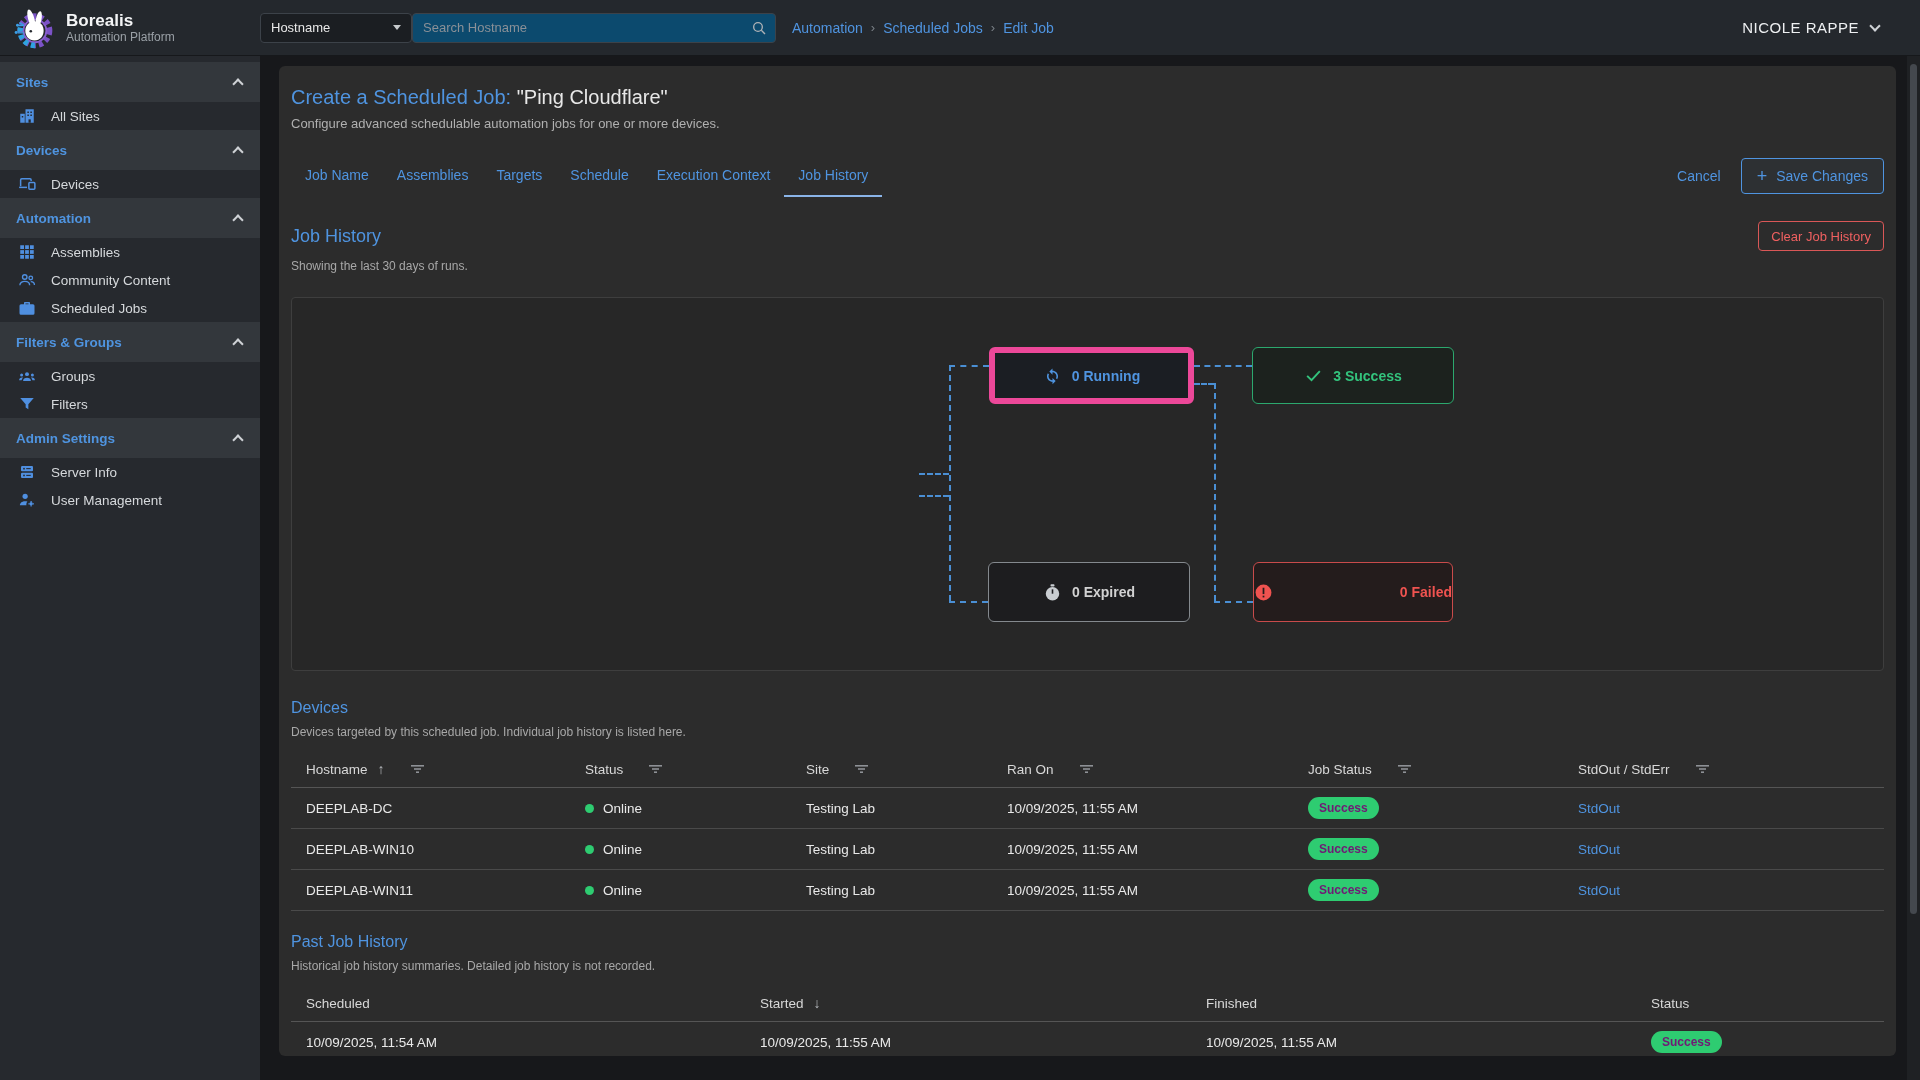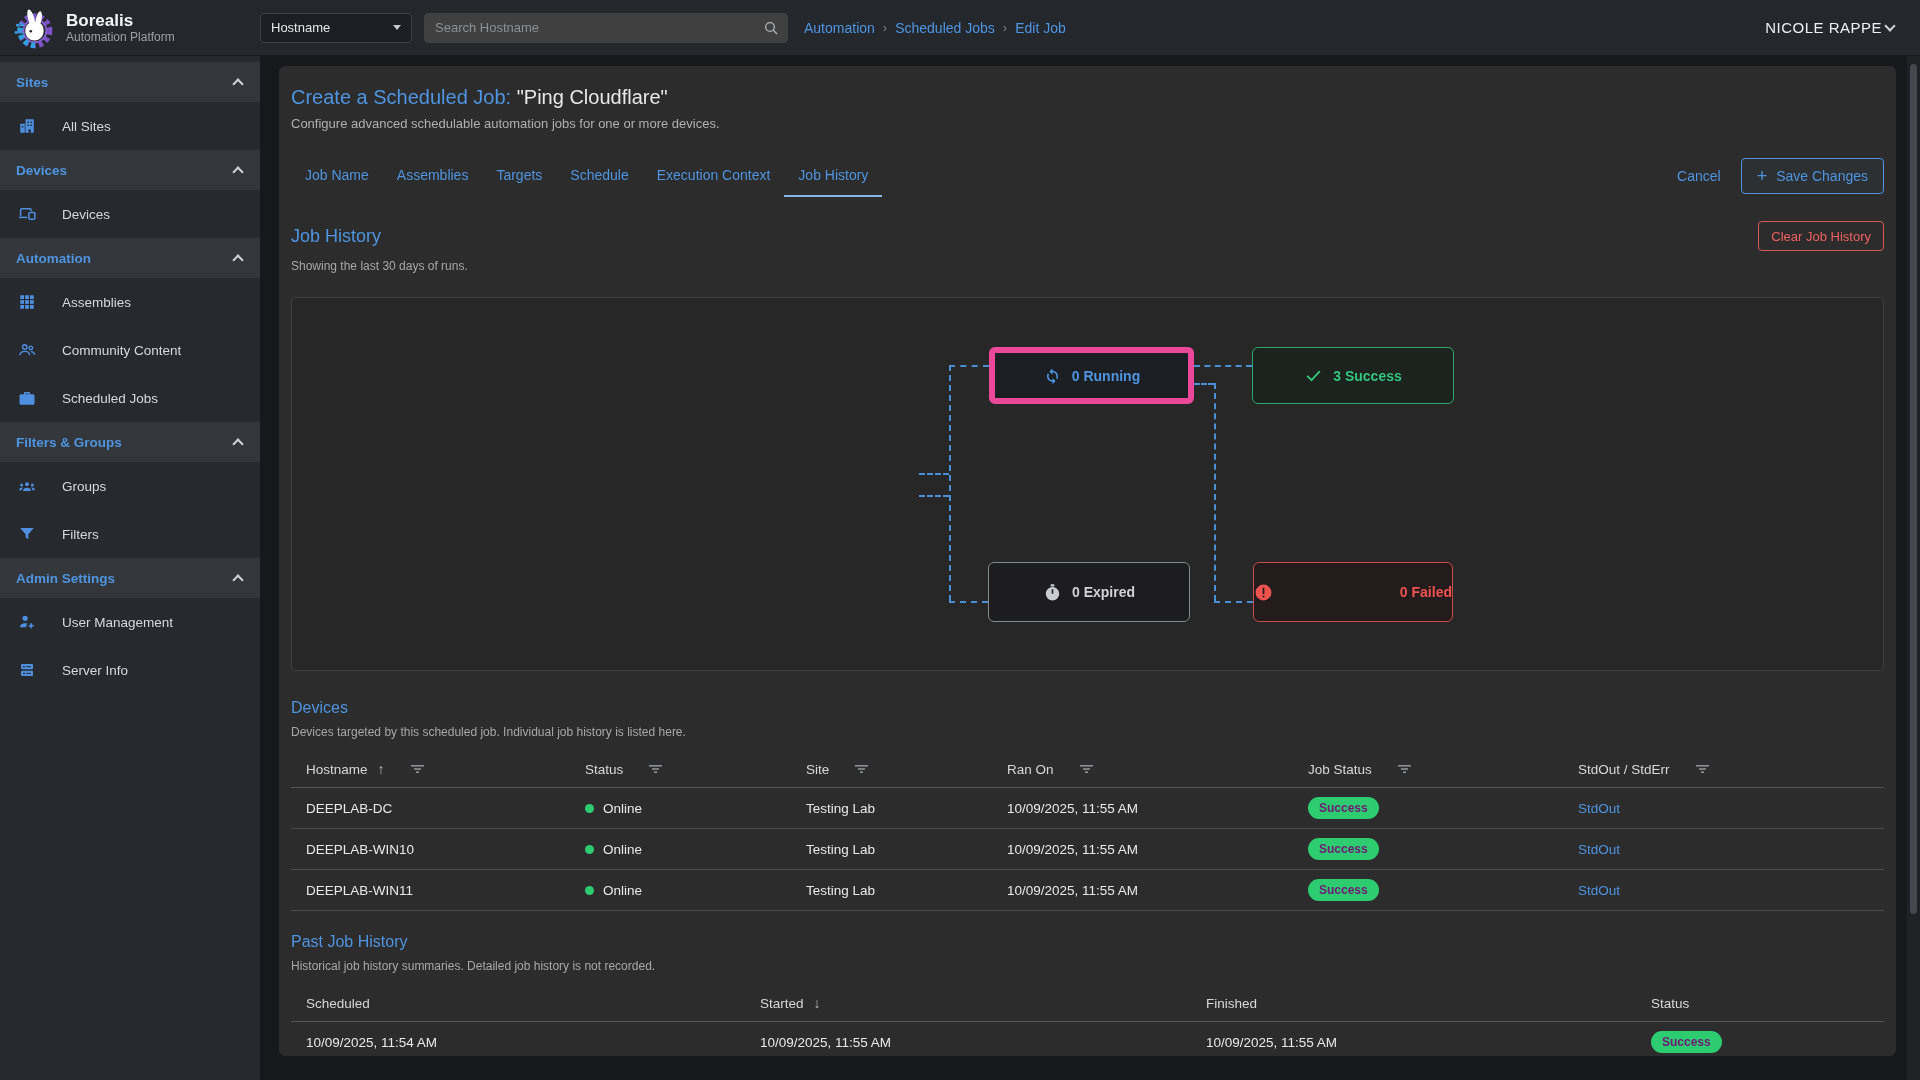"Search Hostname" .searchbox { background: #404040 -> #0c4a6e; margin-left: 12px -> none }
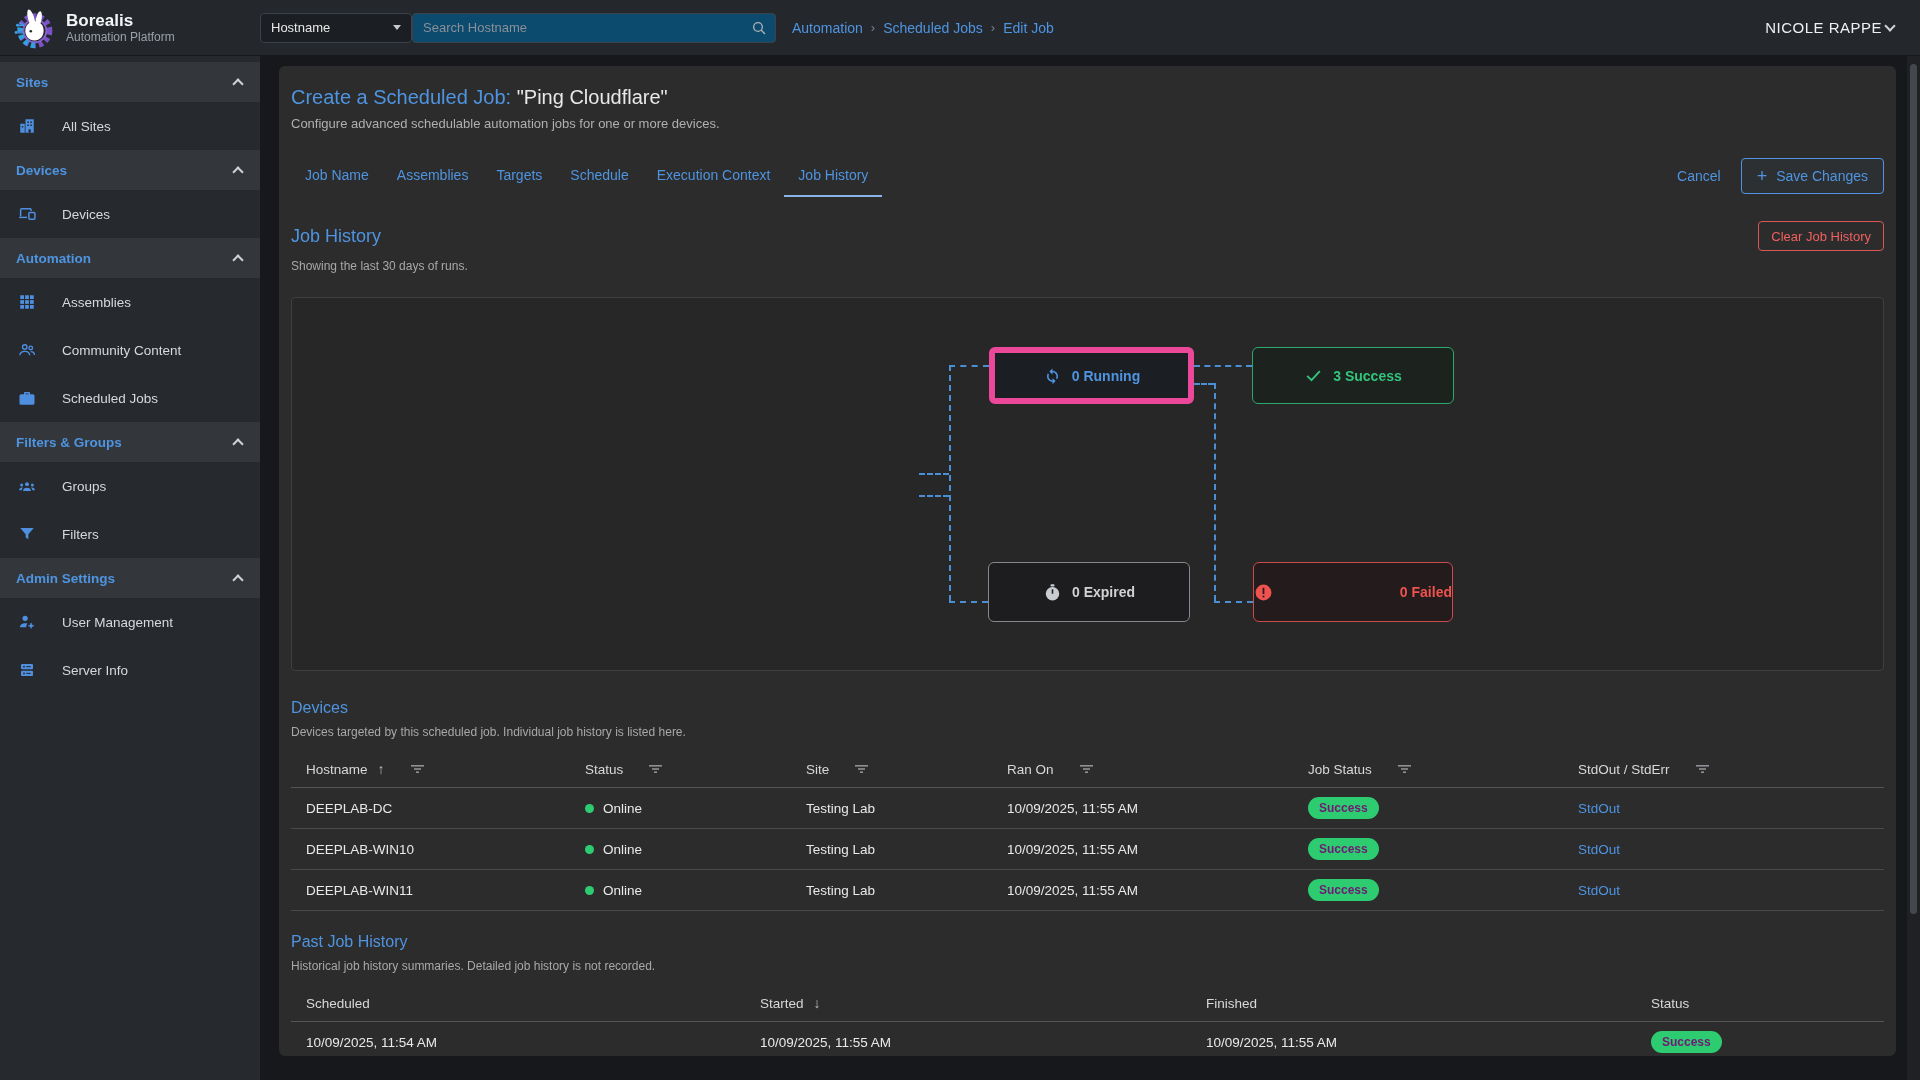"NICOLE RAPPE" .user-menu { gap: 4px -> 12px; padding-right: 26px -> 41px }
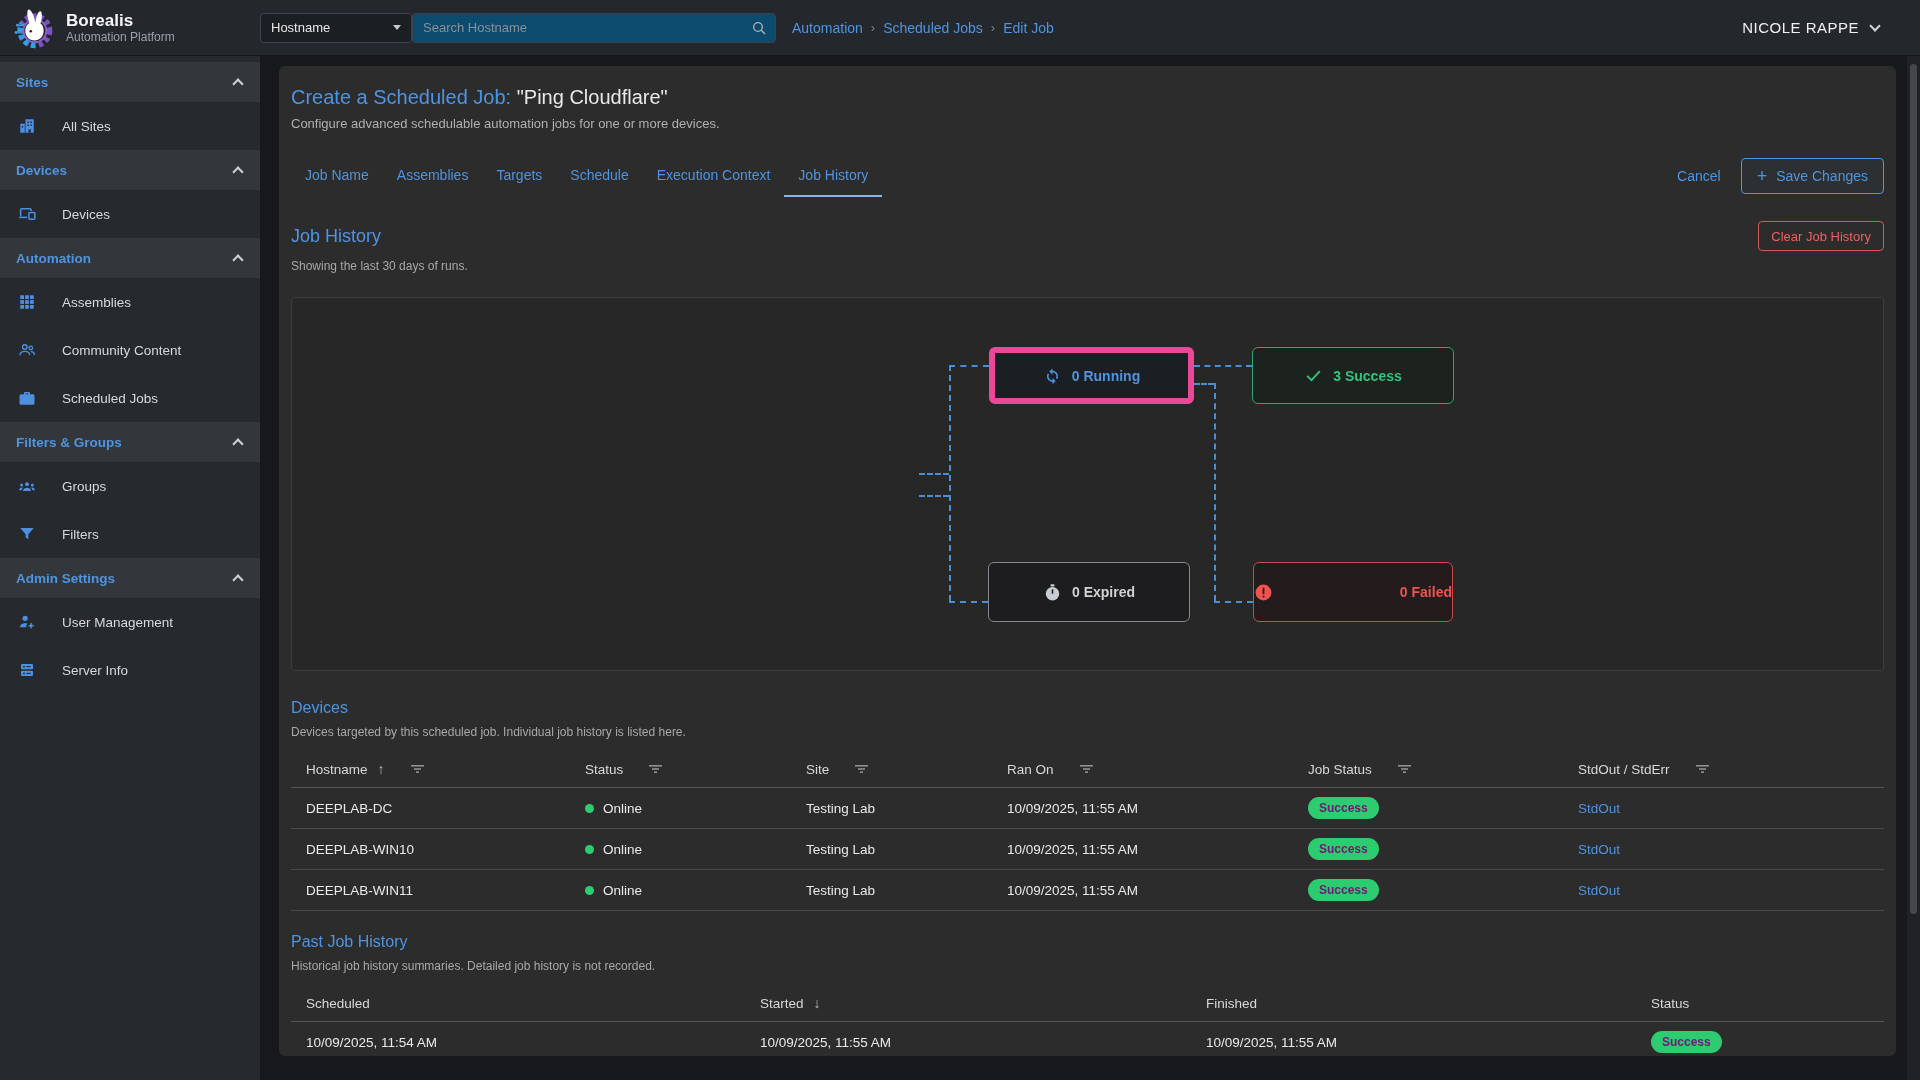"All Sites" .side-item { gap: 26px -> 15px; height: 48px -> 28px }
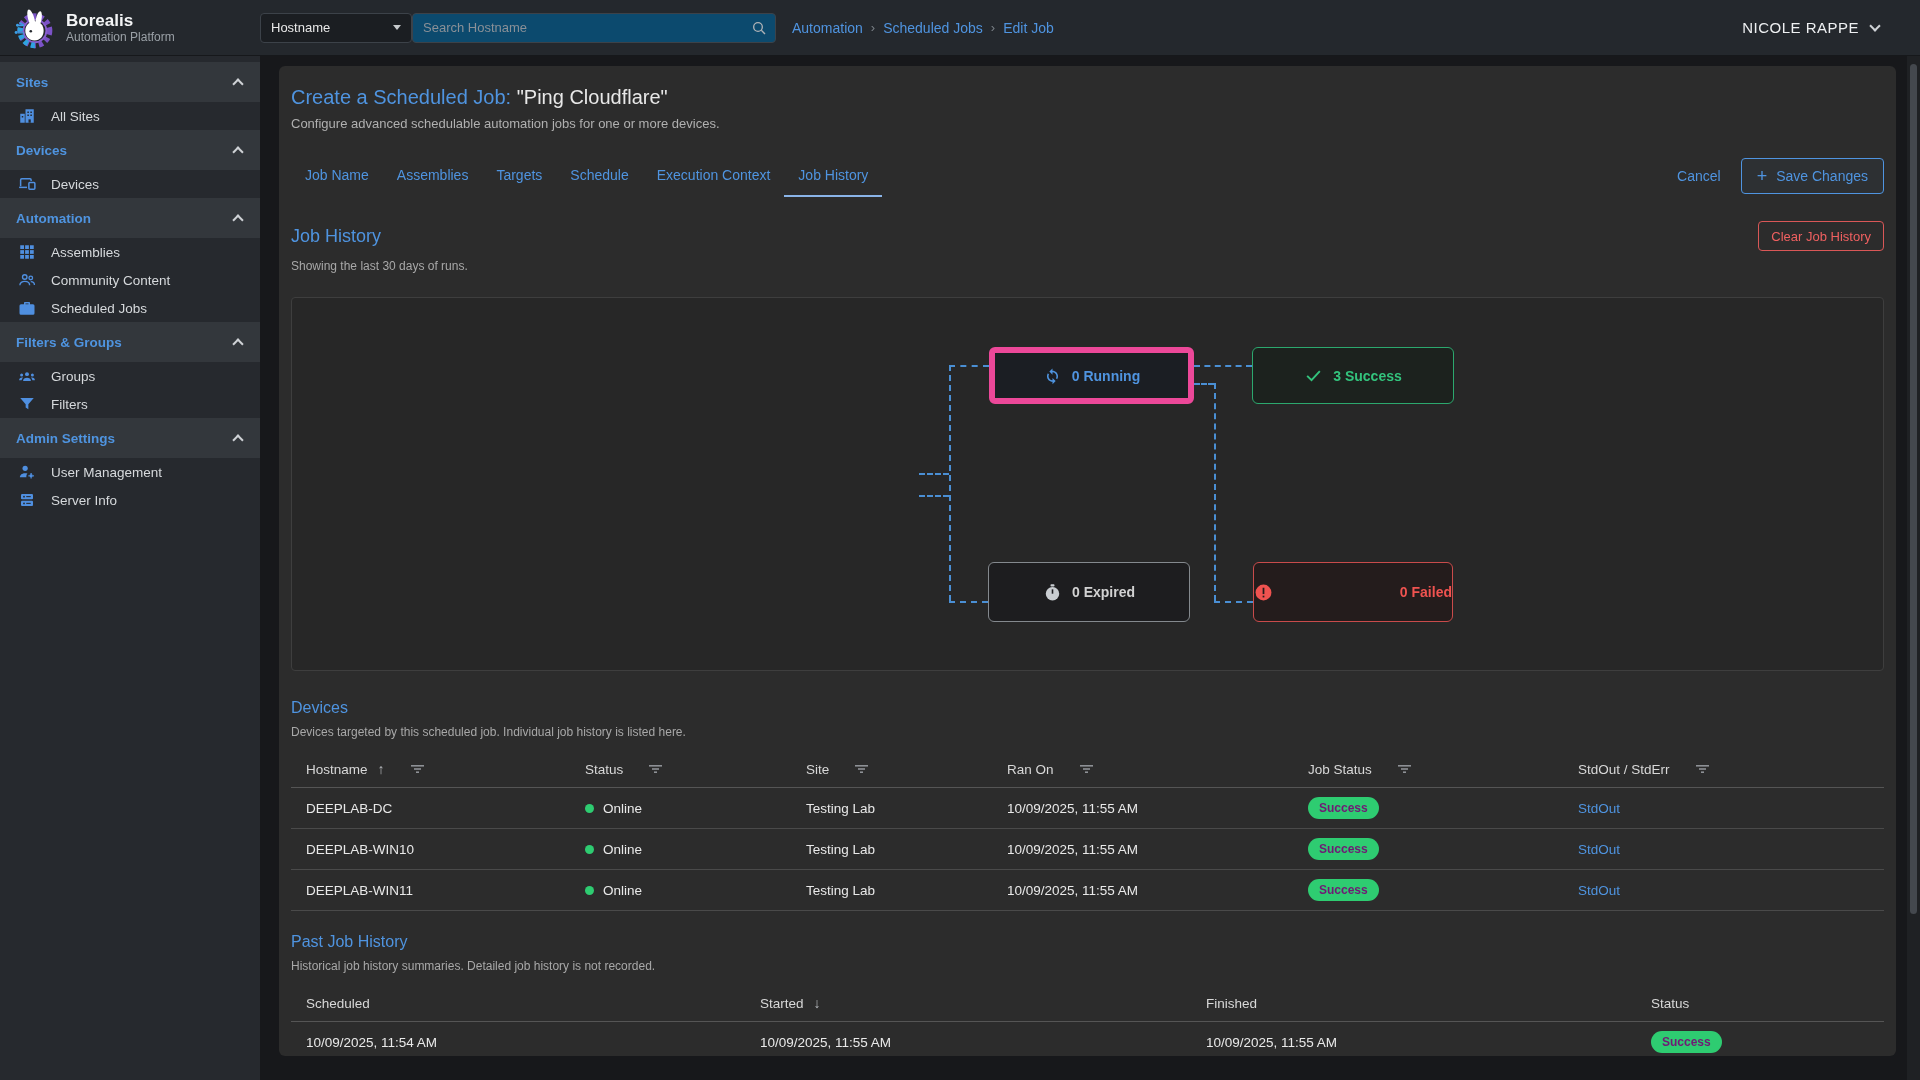"User Management" div.side-item { order: before "Server Info" -> after "Server Info" }
